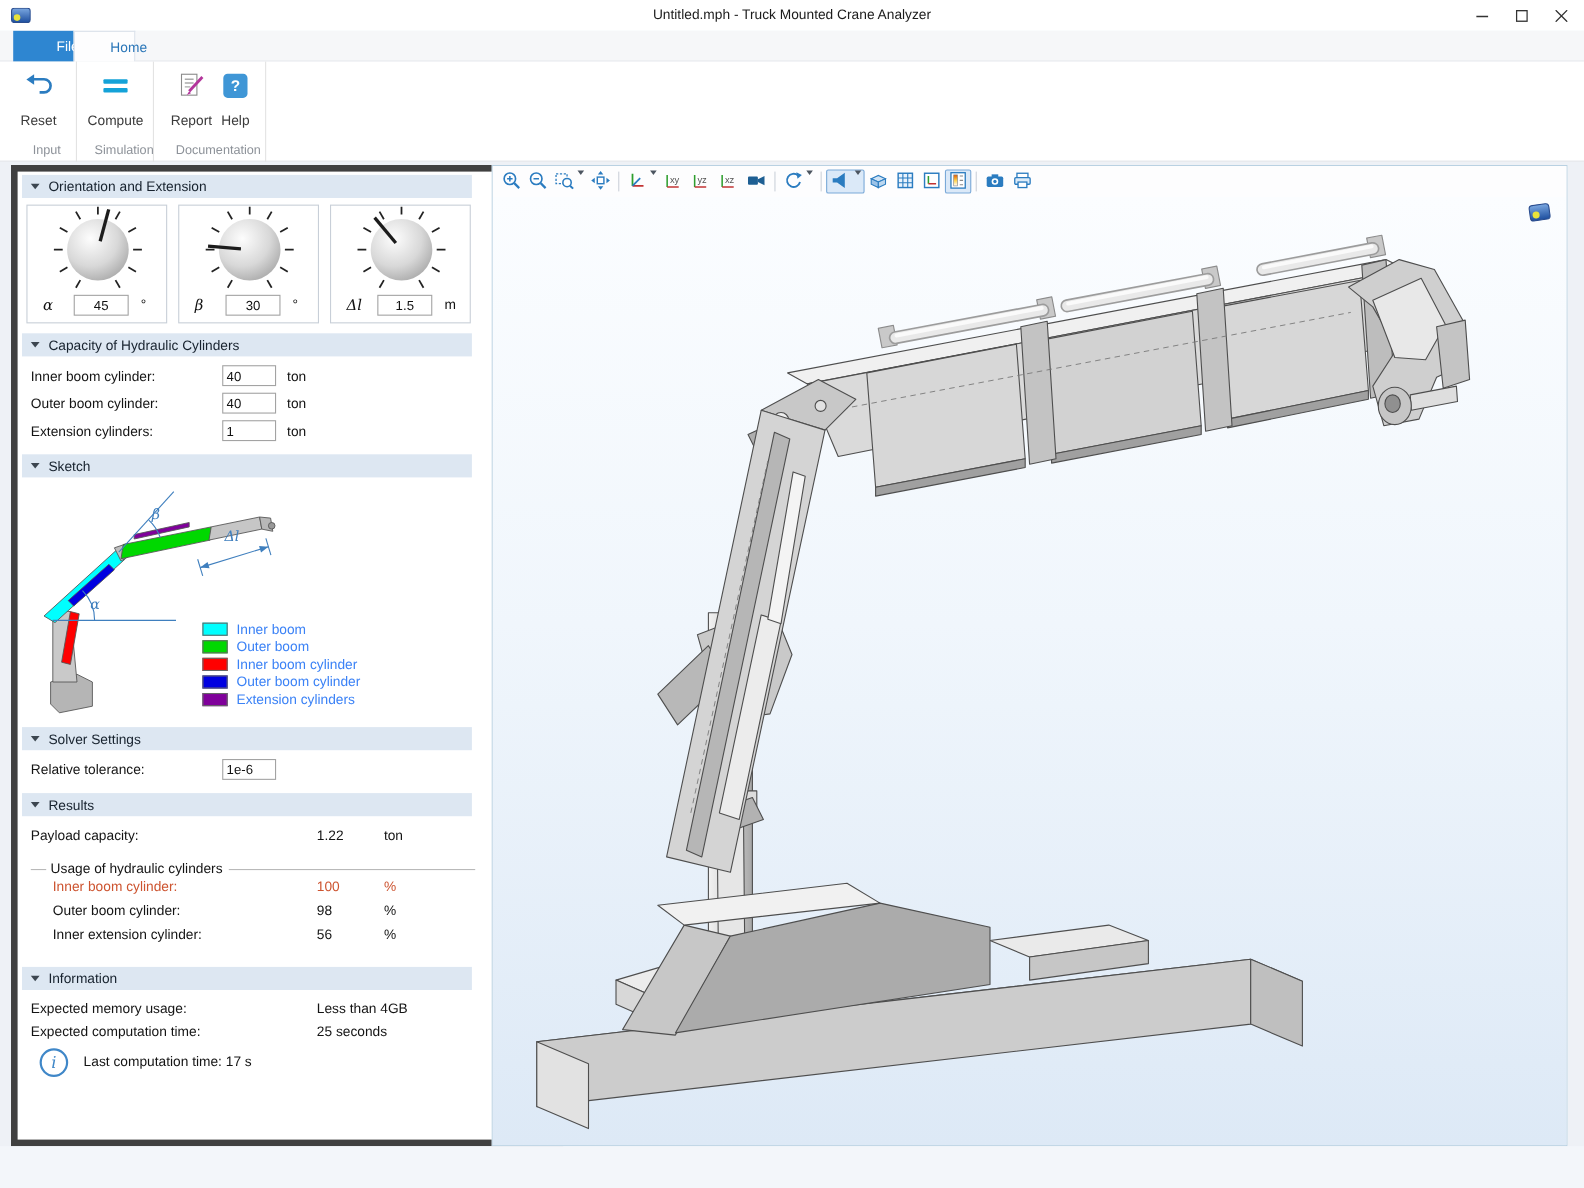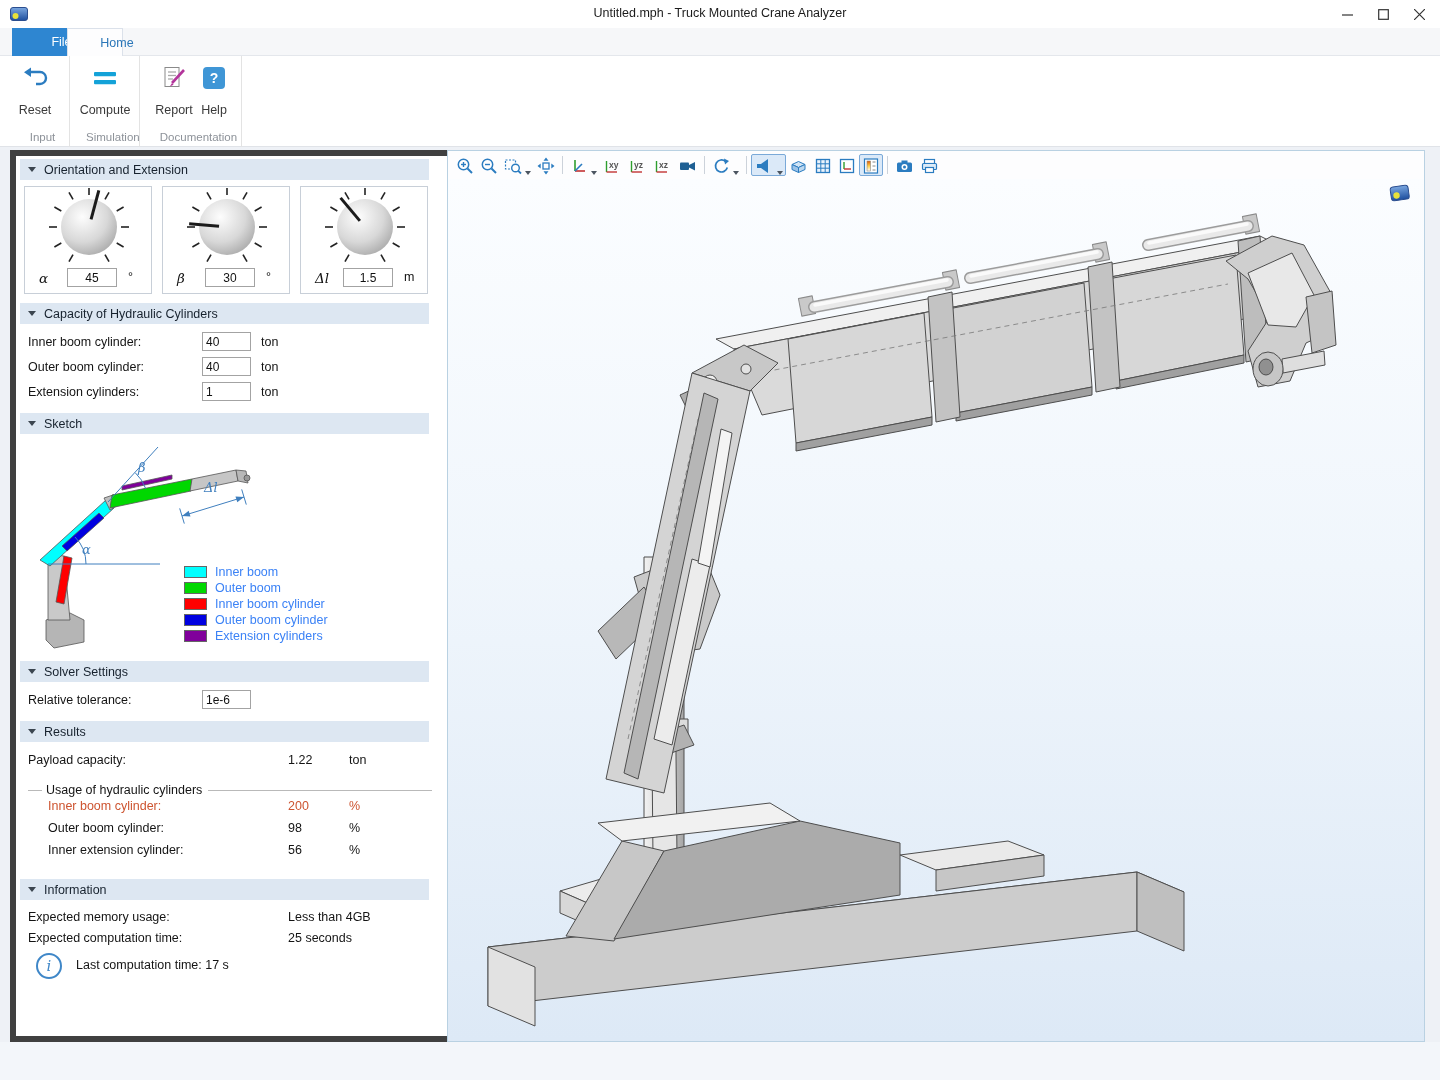"xy" .tbtn { align-items: flex-end -> flex-start; font-weight: bold -> none }
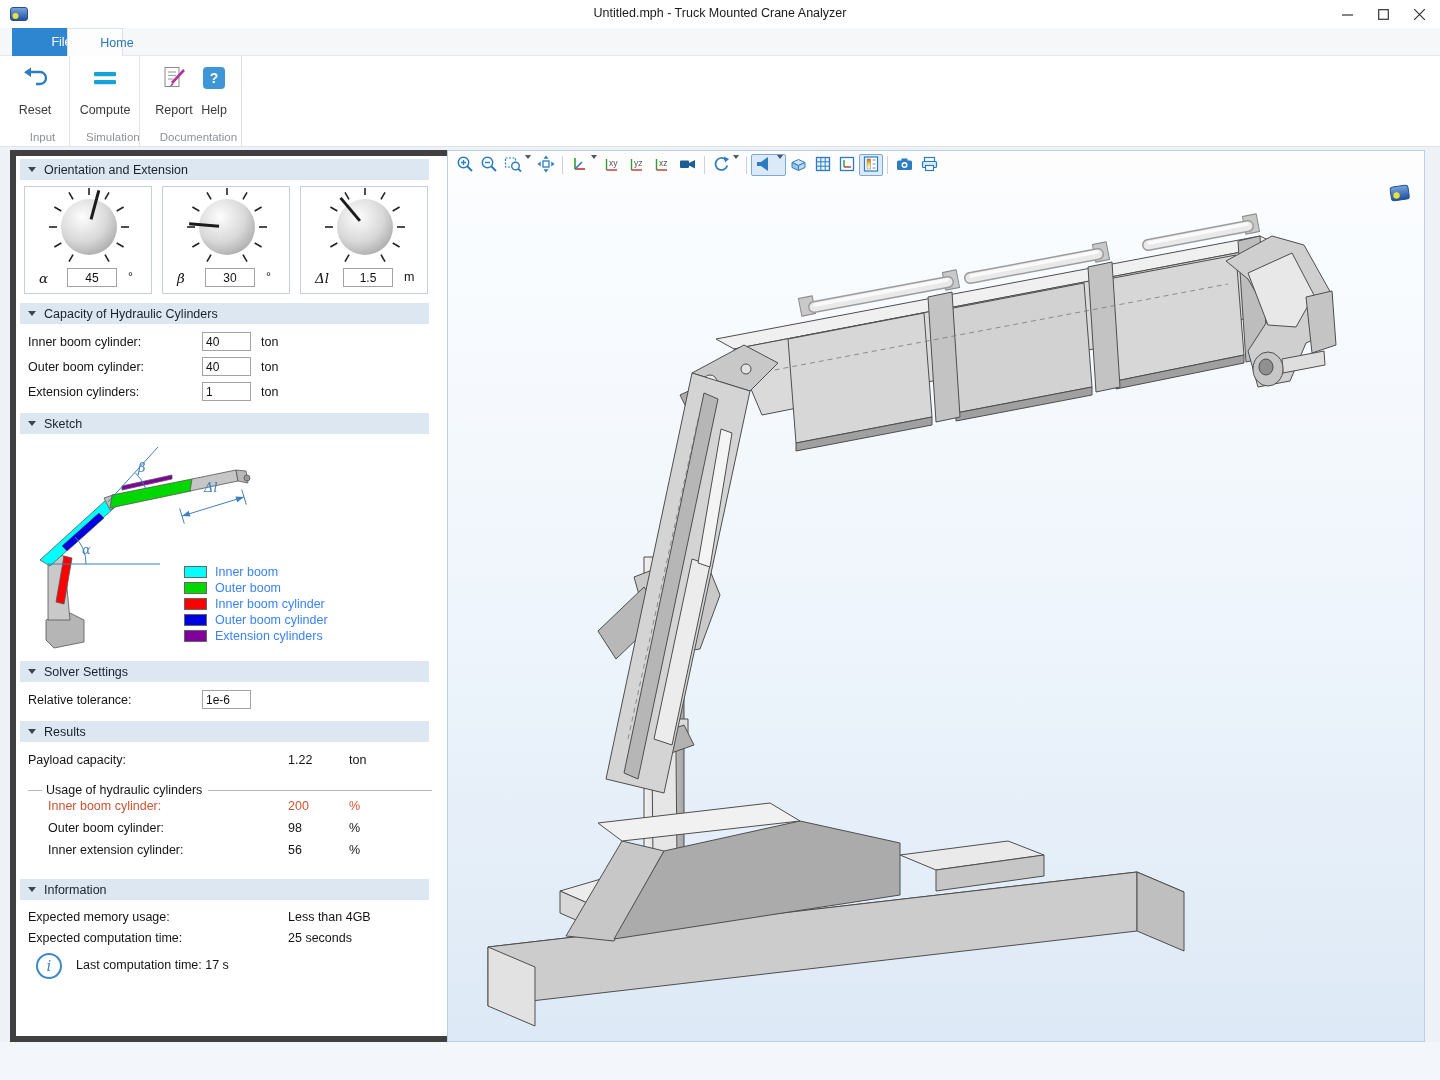"200" span.fvalue { text: 200 -> 100 }
